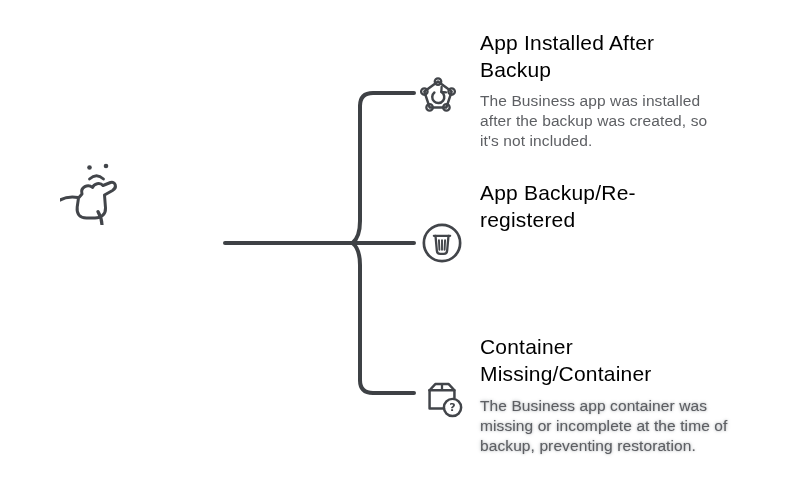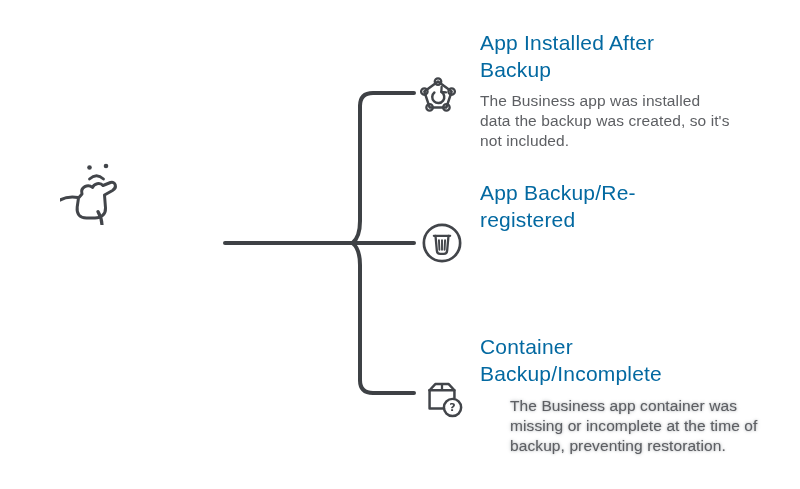"App Installed After Backup" .branch-title { color: #0369a1 -> #000000 }
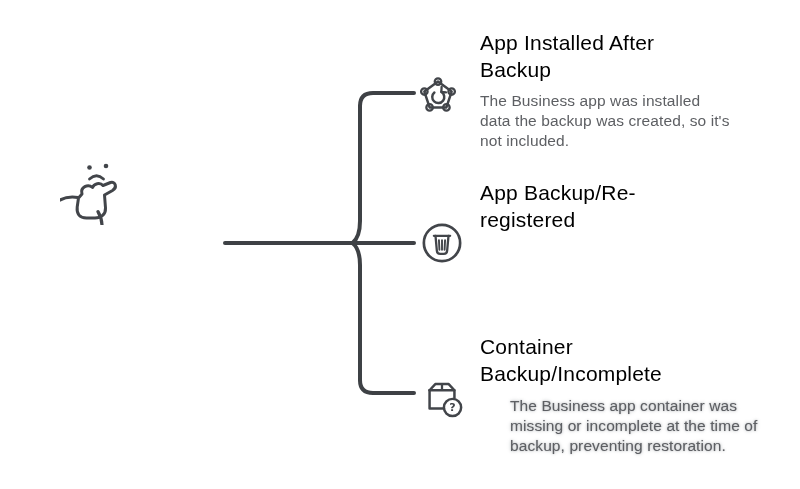"The Business app was installed" div.abs { text: data -> after }
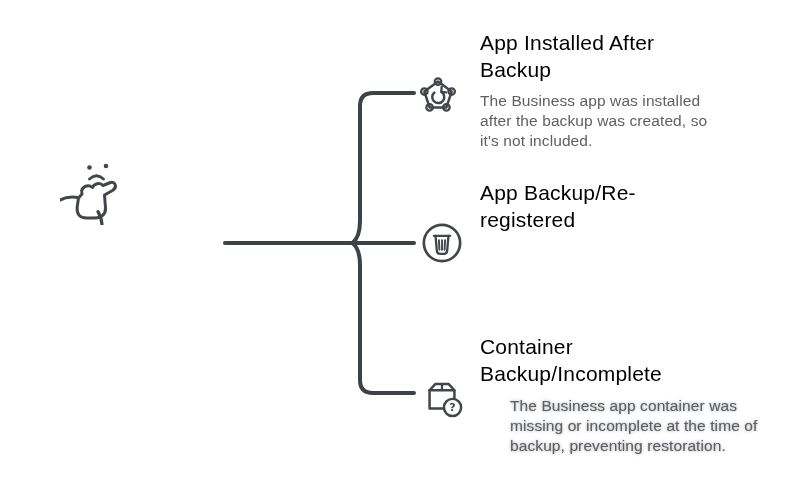"Container Backup/Incomplete" div.abs { text: Backup/Incomplete -> Missing/Container }
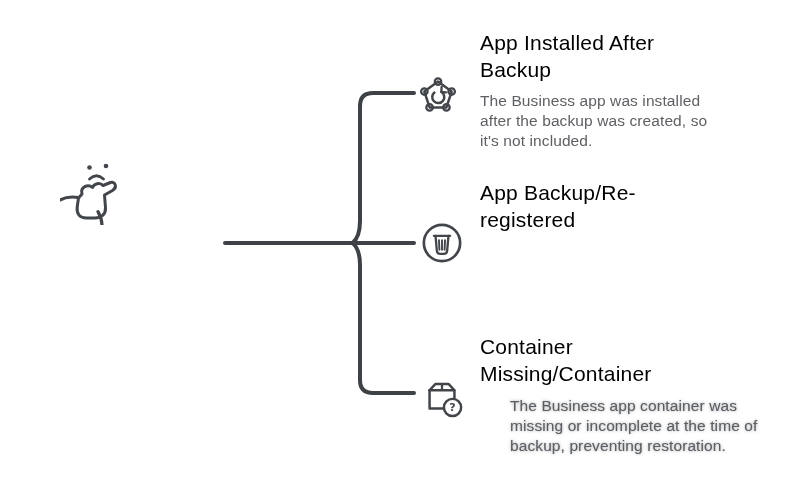"The Business app container was" .glow { margin-left: 30px -> none }
